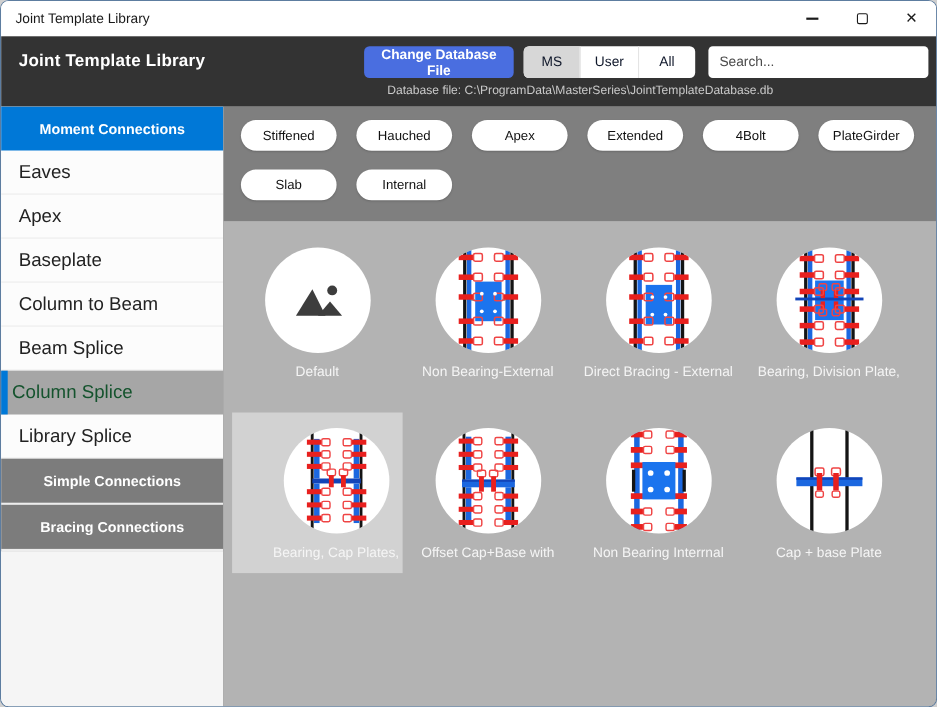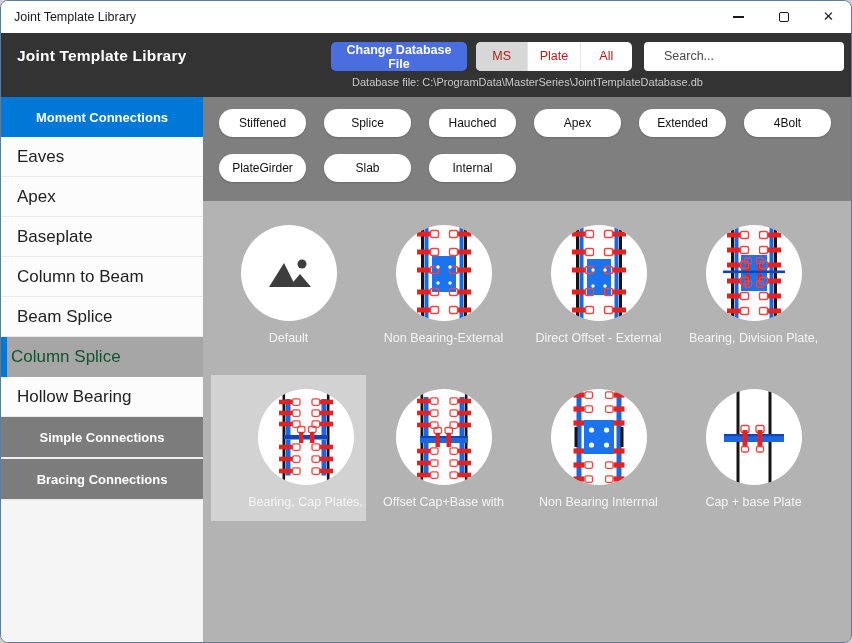"MS" .segment { color: #b91c1c -> #0f172a }
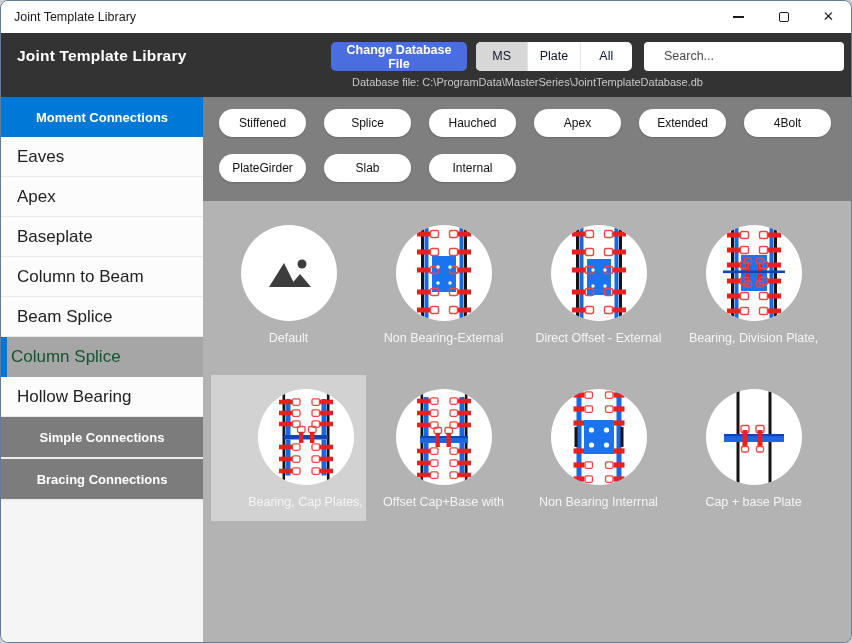"Plate" div.segment { text: Plate -> User }
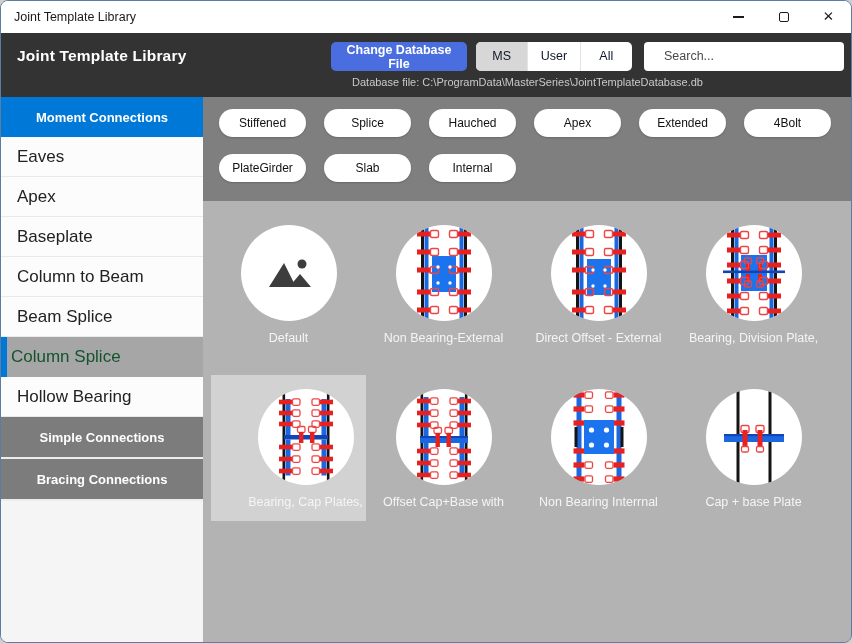"Search..." .search { padding: 0 20px -> 0 10px }
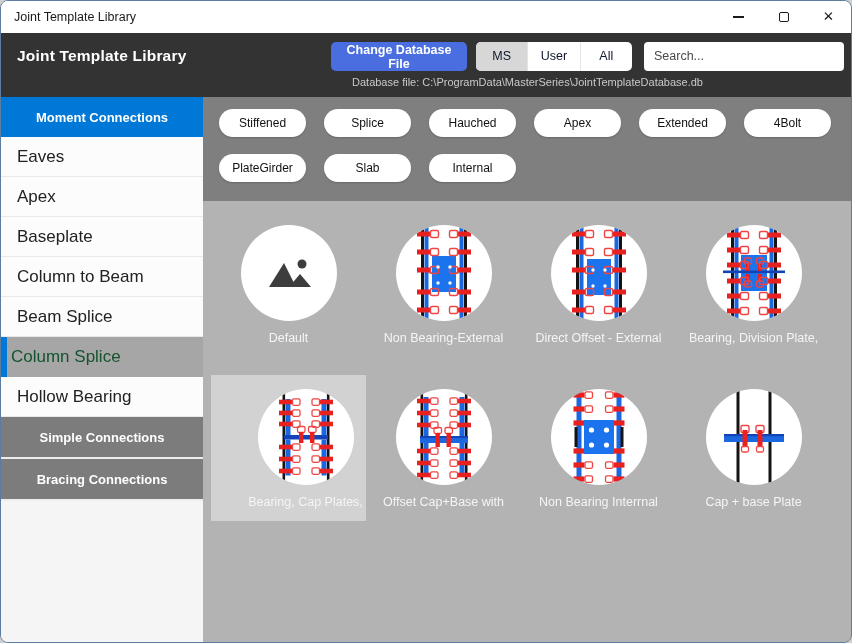"Splice" button.pill { html: <button>Splice</button> -> none }
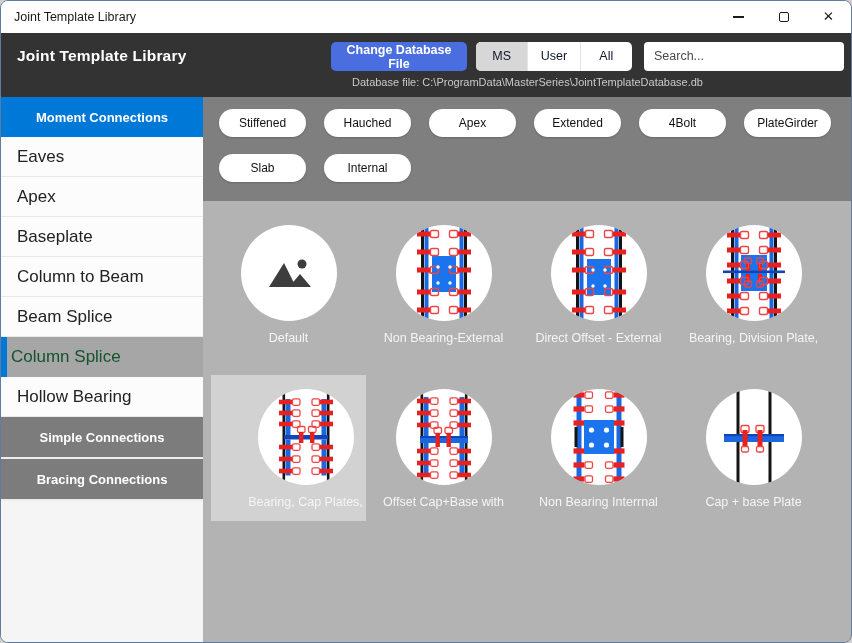"Direct Offset - External" div.tile-label { text: Offset -> Bracing }
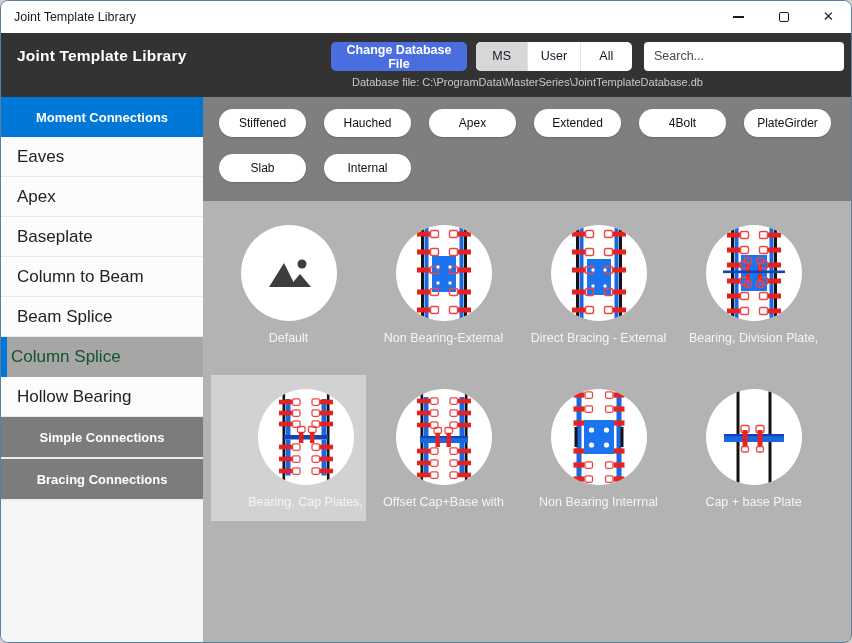"Hollow Bearing" div.sb-item { text: Hollow Bearing -> Library Splice }
